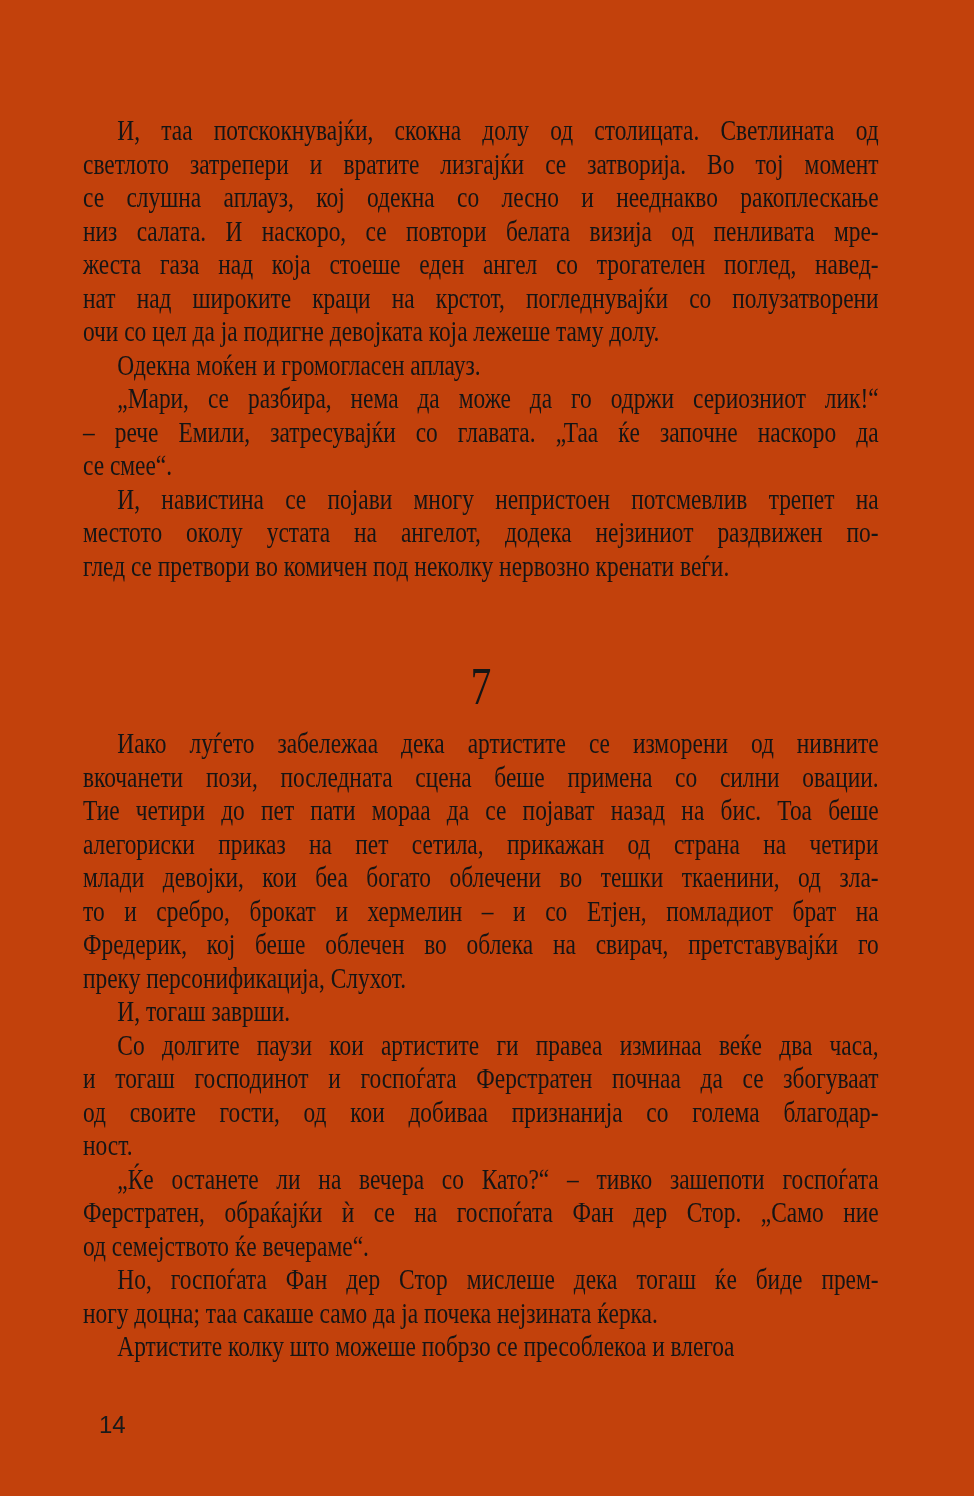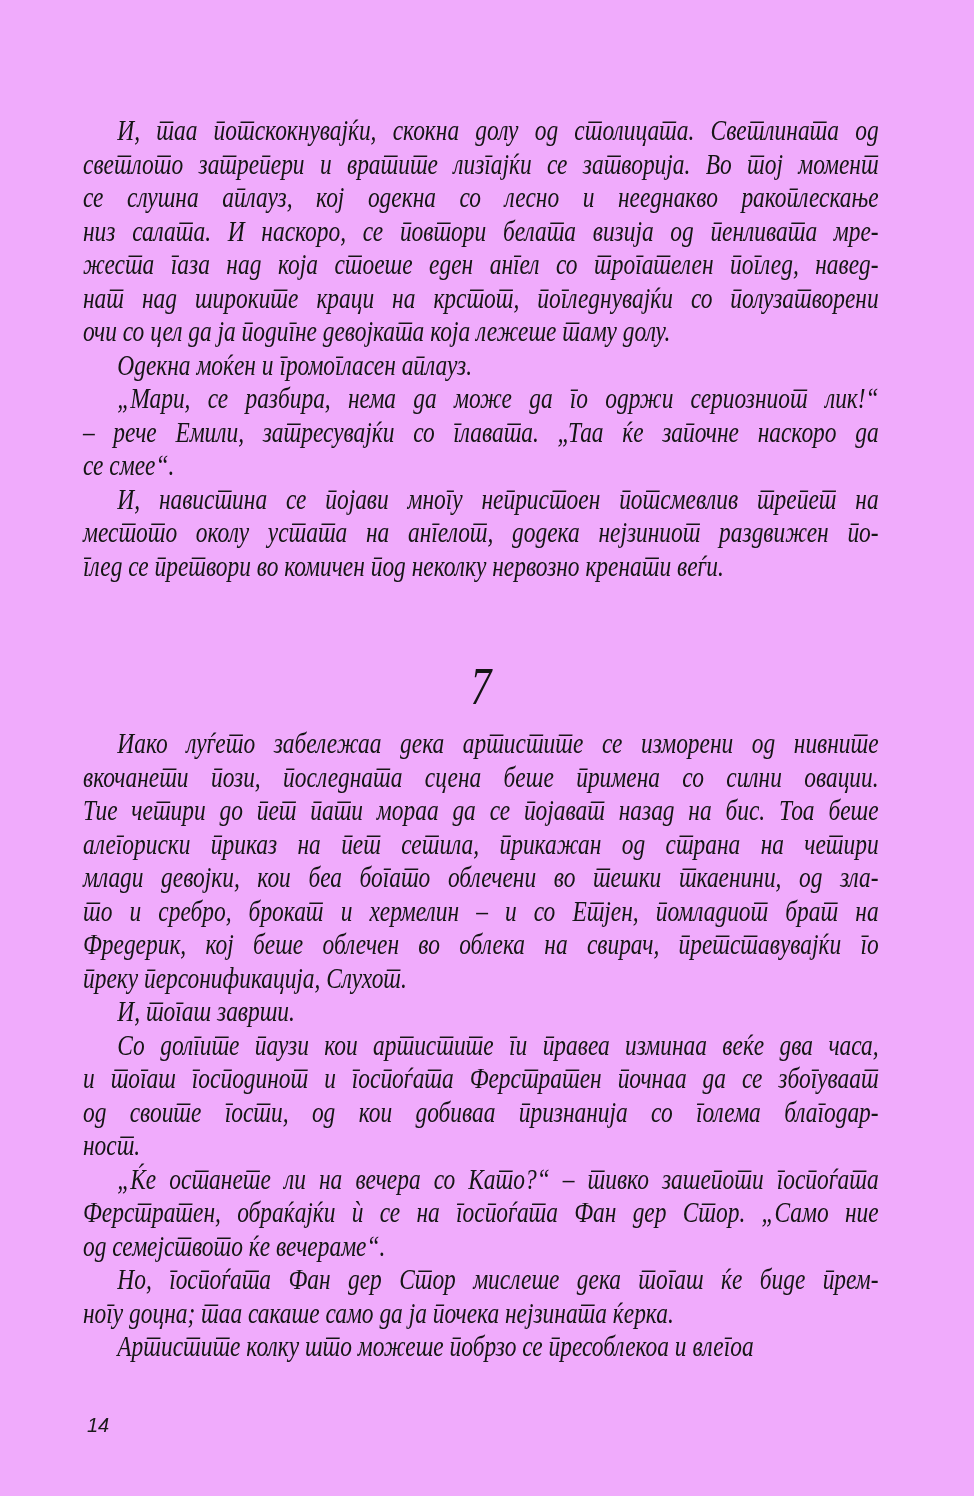"И, таа потскокнувајќи, скокна долу" .page { background: #f0abfc -> #c2410c; font-style: italic -> none }
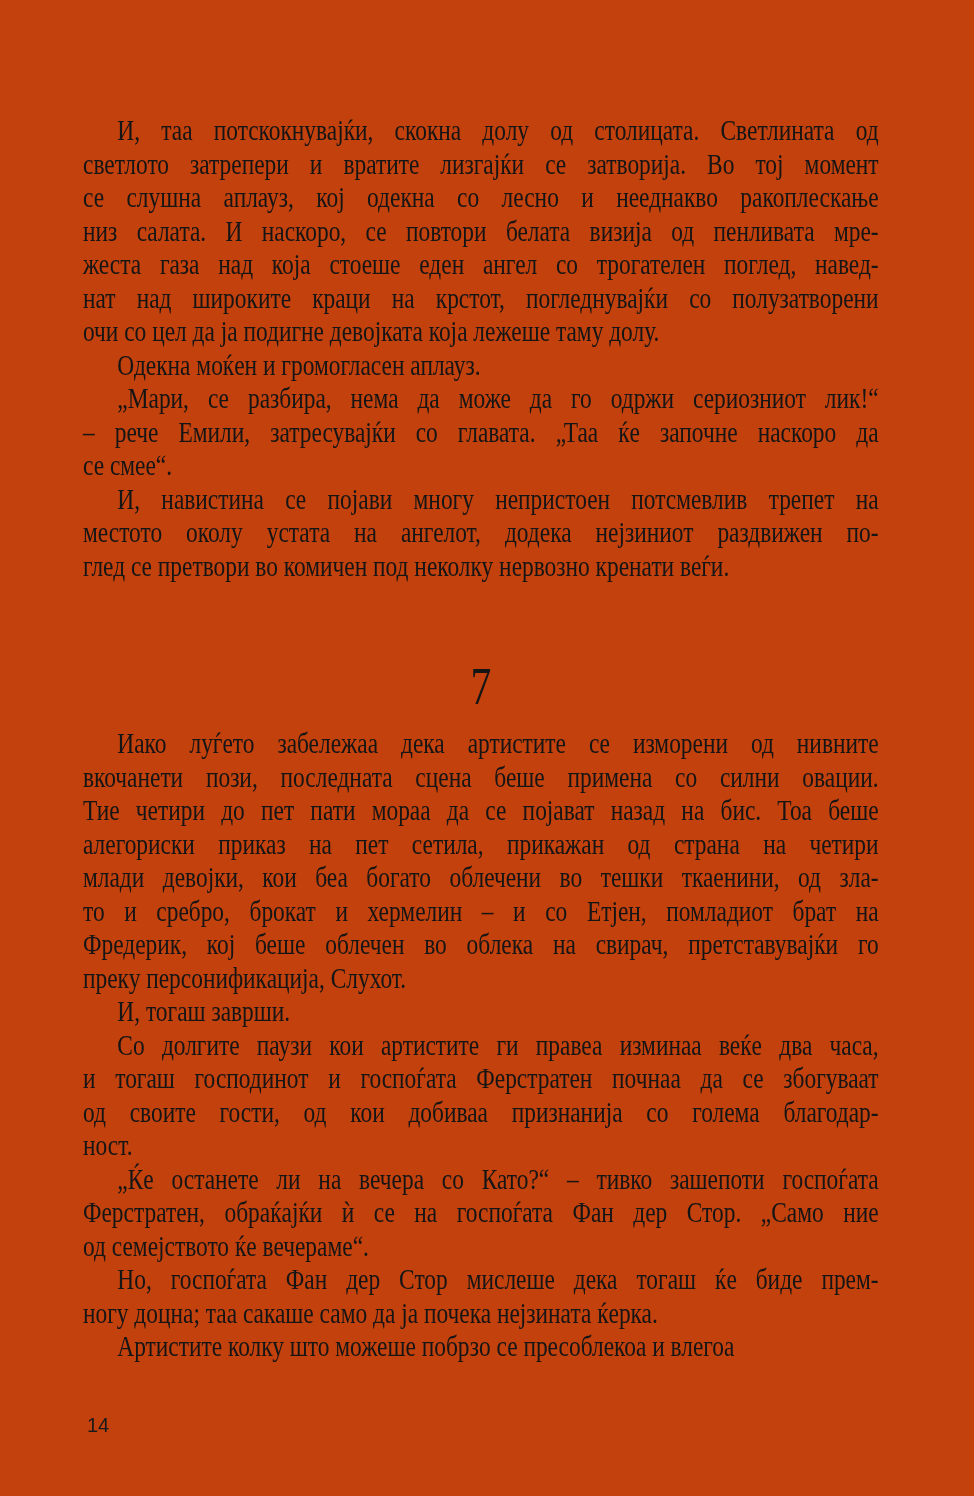"14" .pagenum { font-size: 20px -> 24px; left: 87px -> 99px }
